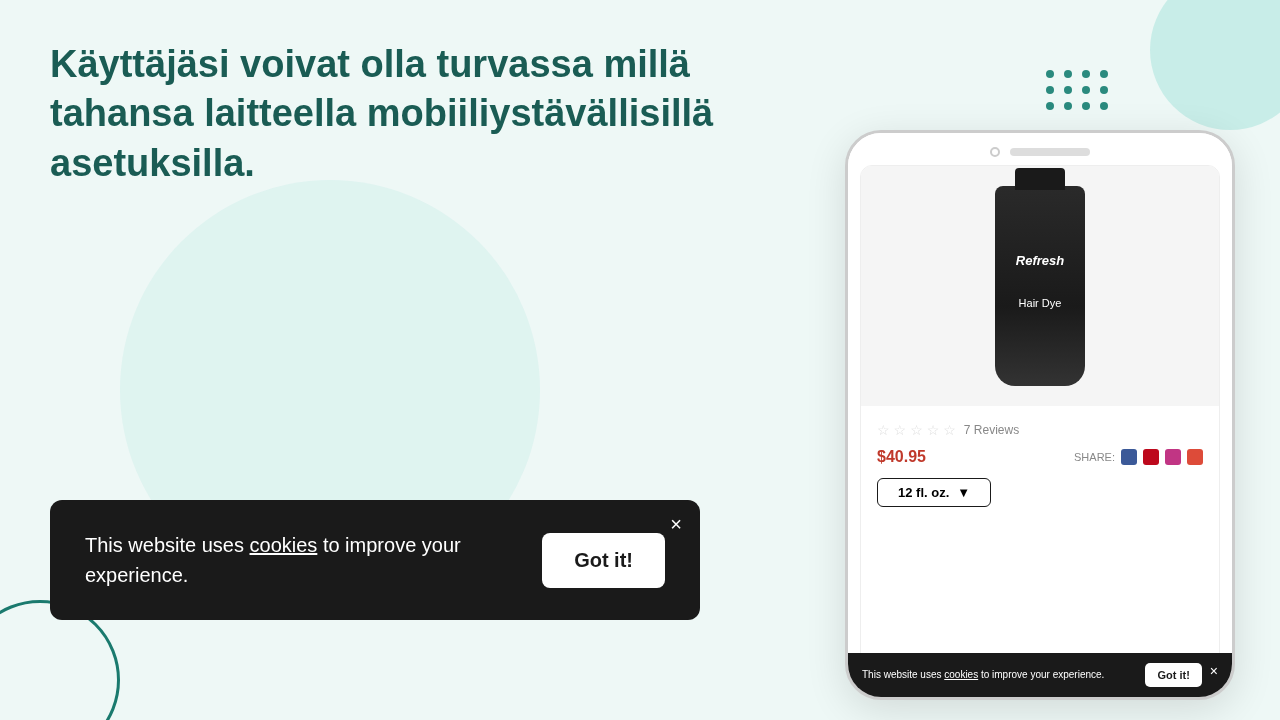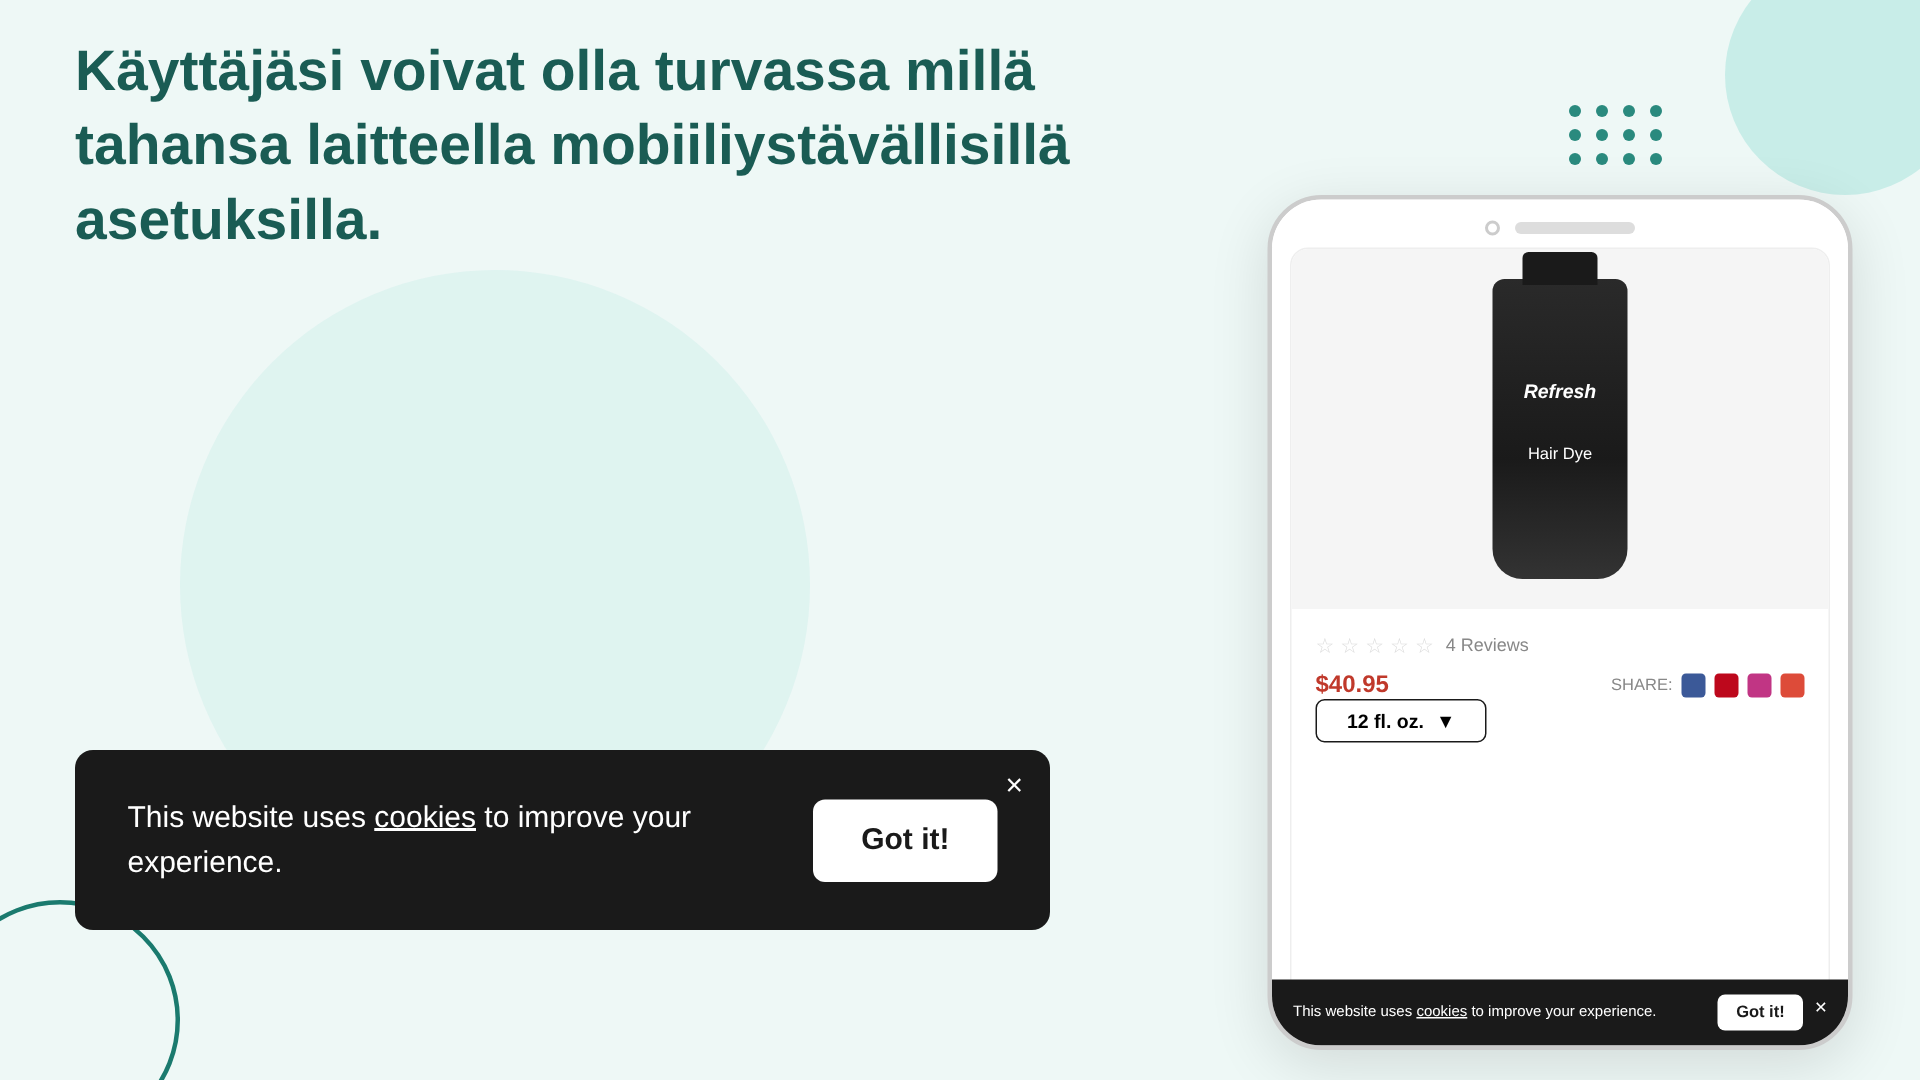"Käyttäjäsi voivat olla turvassa millä" .main-heading { top: 24px -> 40px }
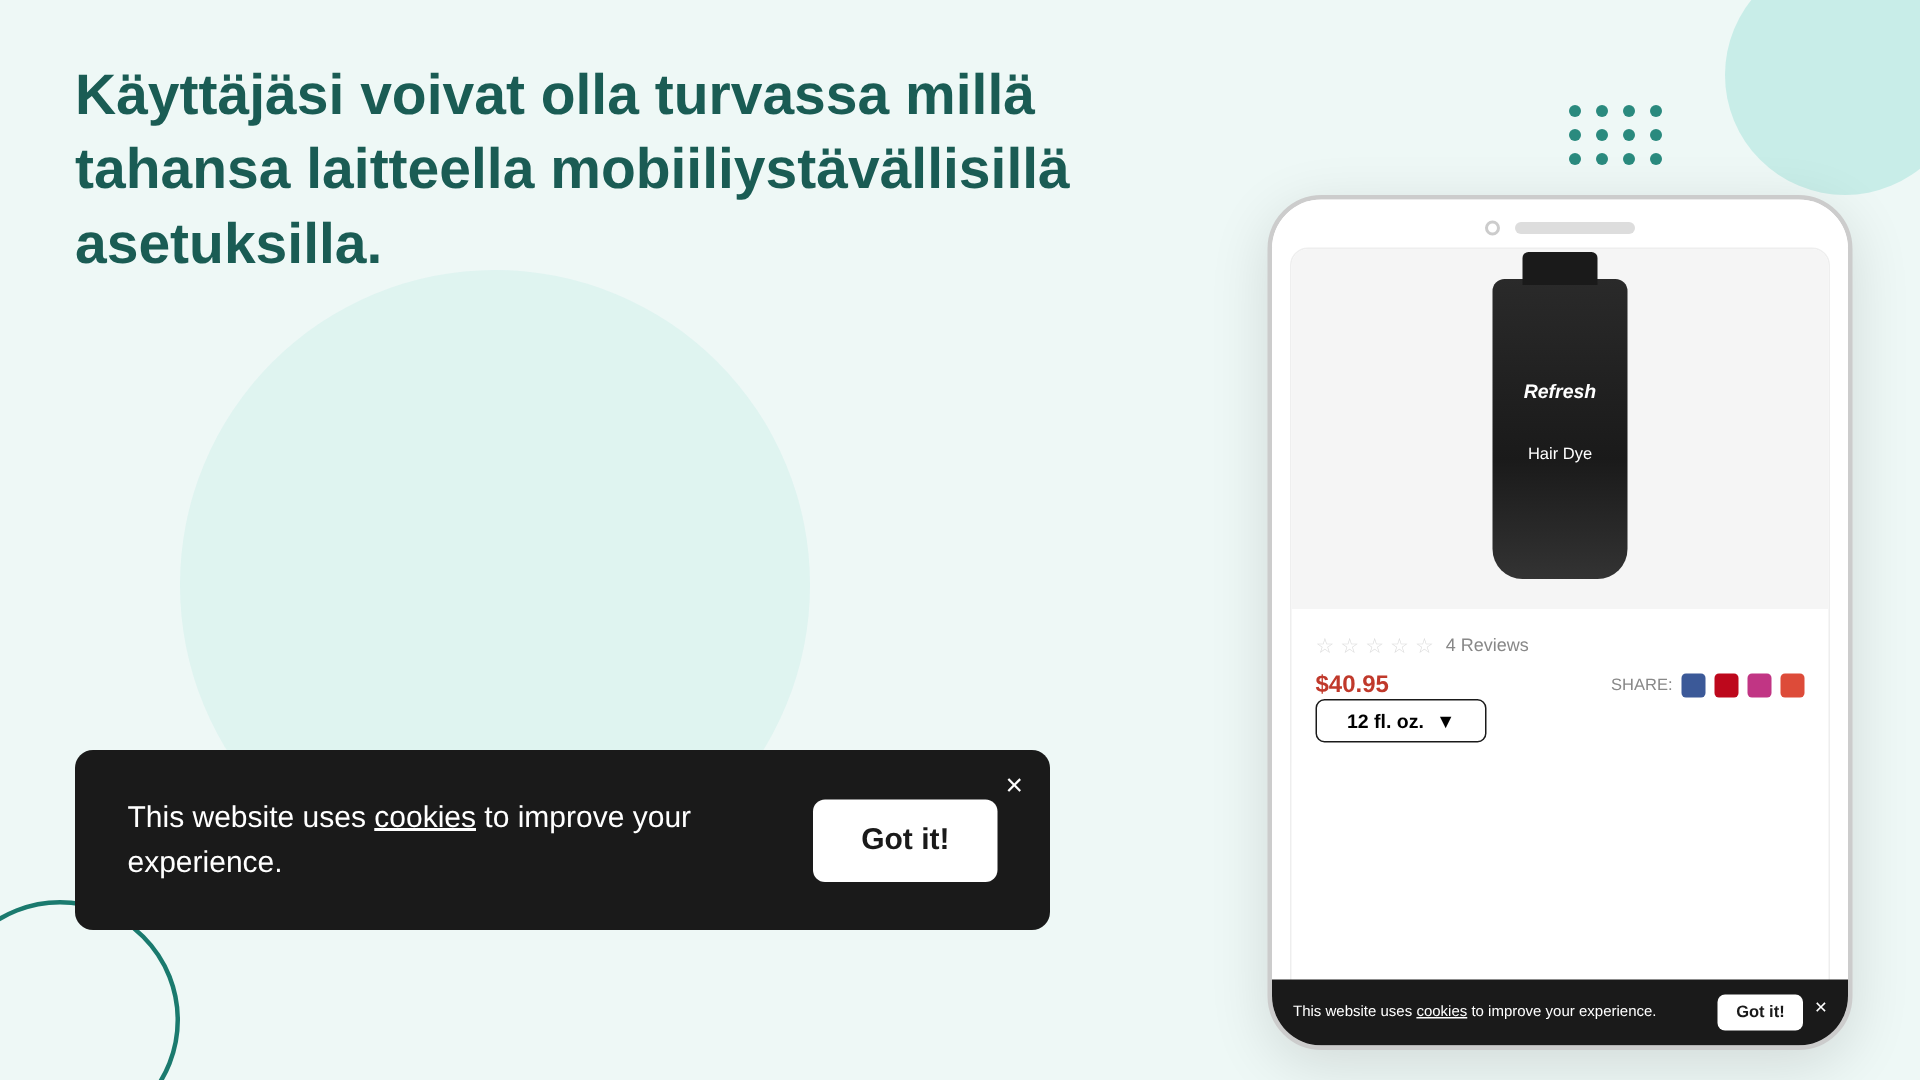"4 Reviews" span.reviews-count { text: 4 -> 7 }
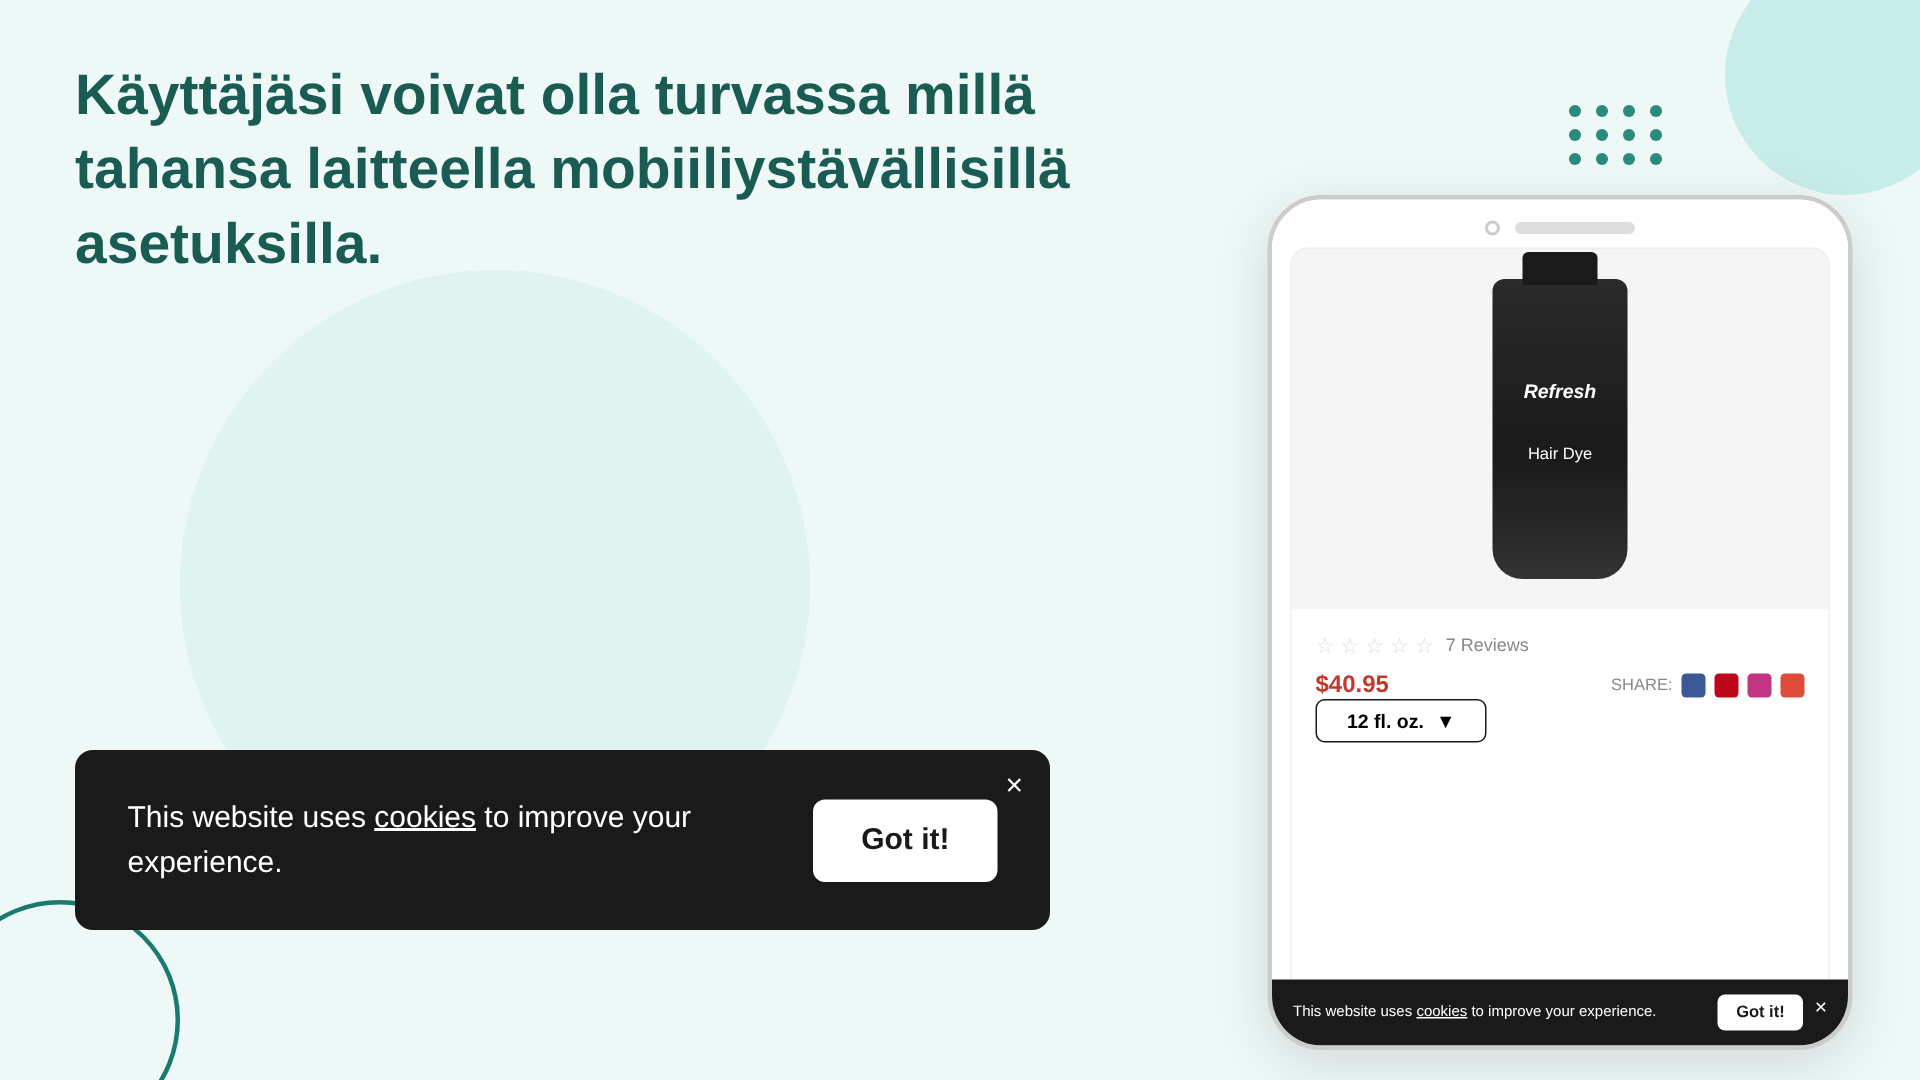"$40.95" .price-share-row { margin-bottom: none -> 12px }
